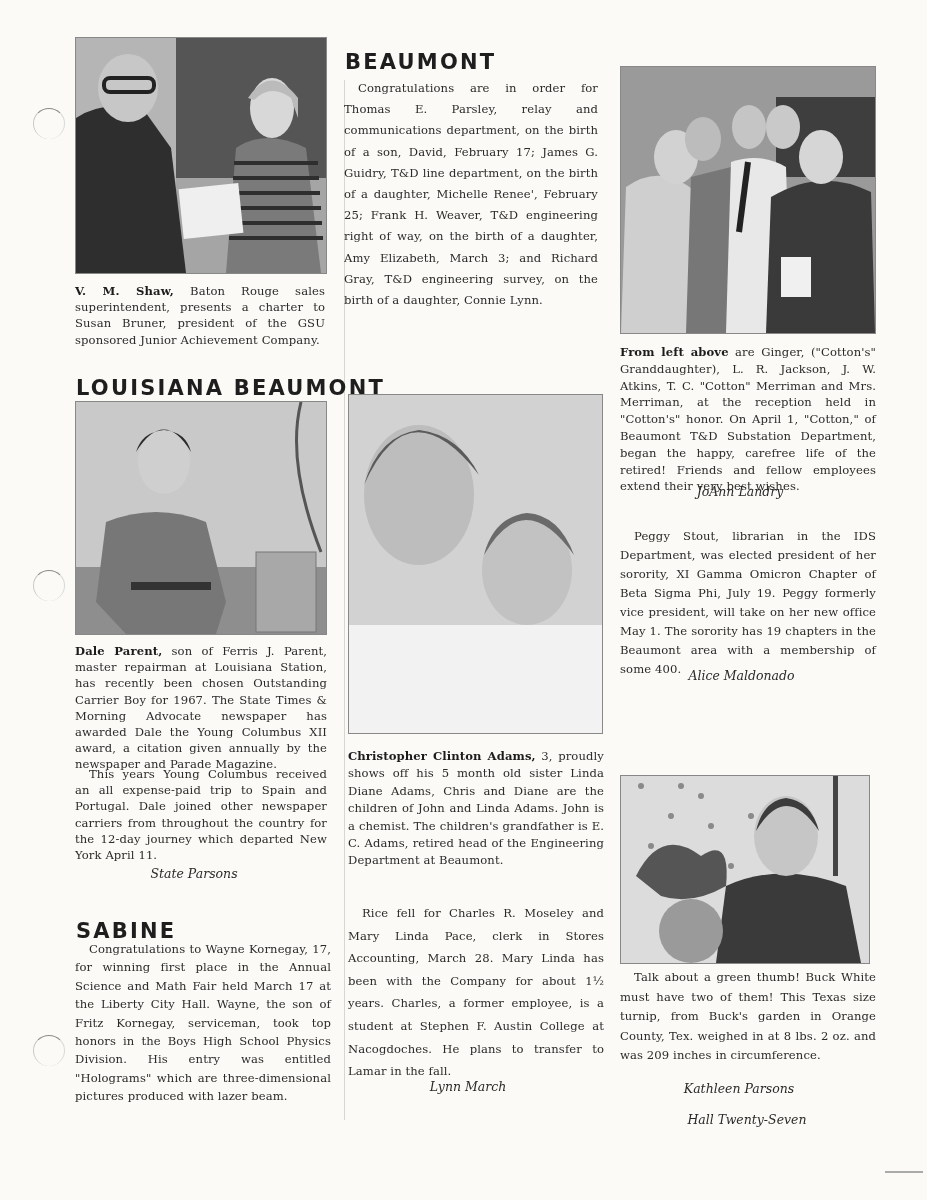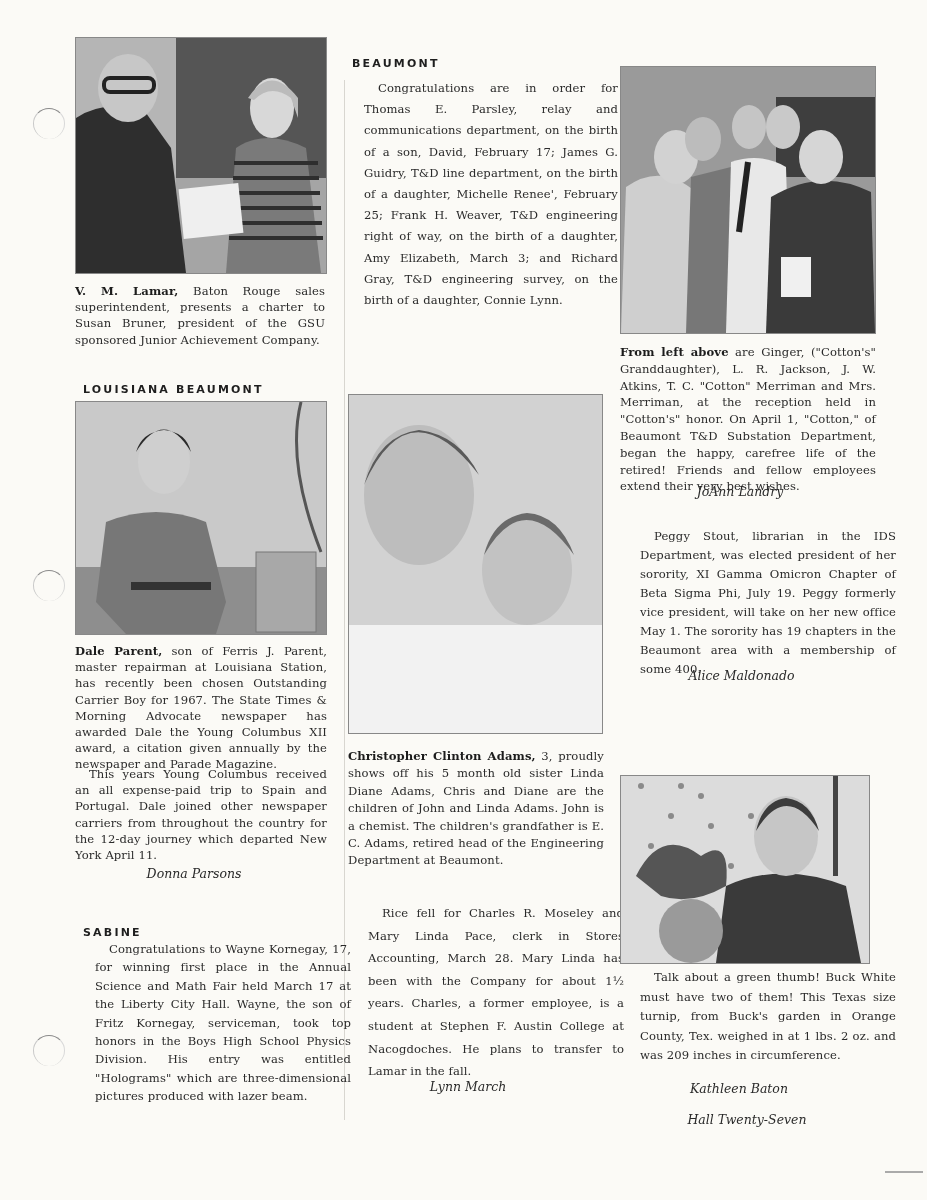"BEAUMONT" .head { font-size: 11px -> 21px; margin: 8px -> 1px }
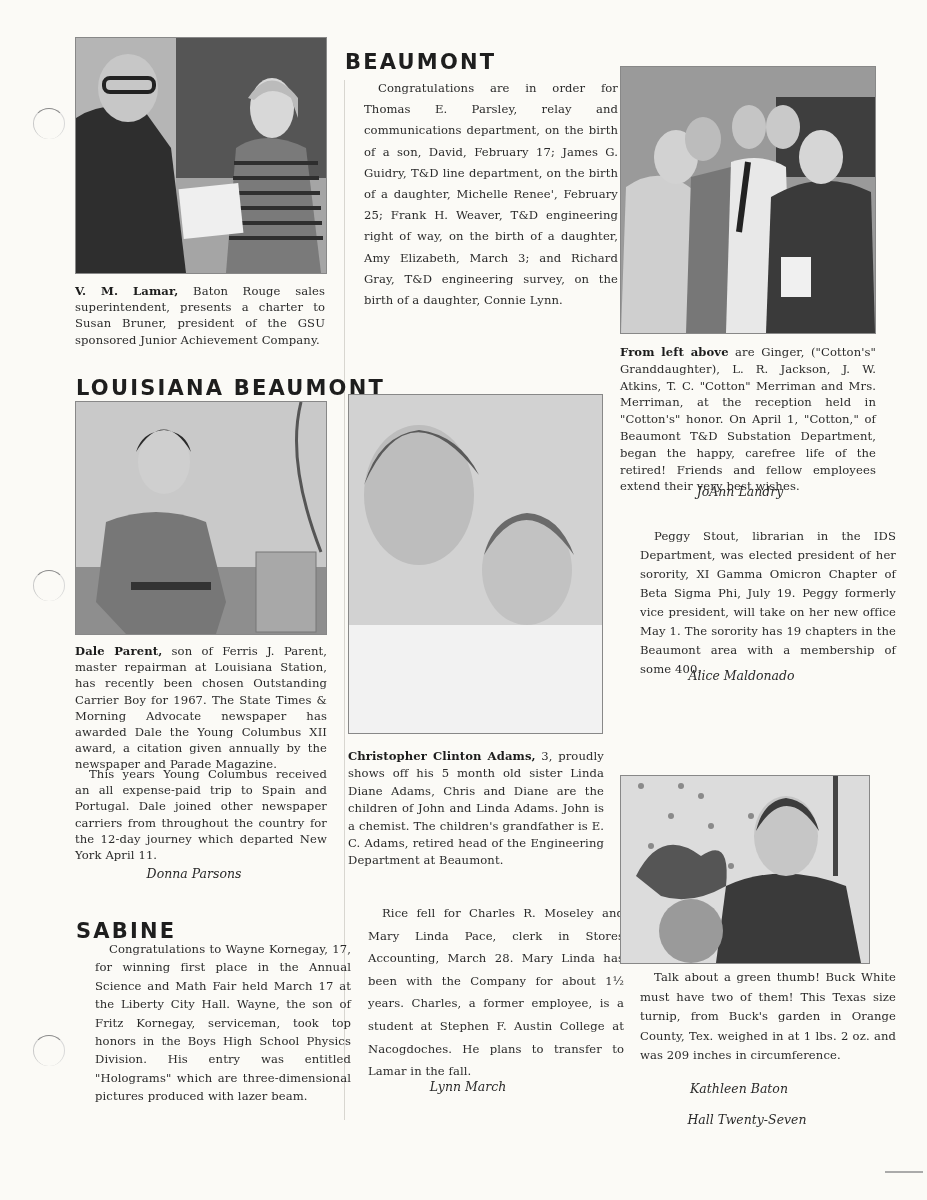"Congratulations are in order for" .txt.wide { margin-left: 20px -> none }
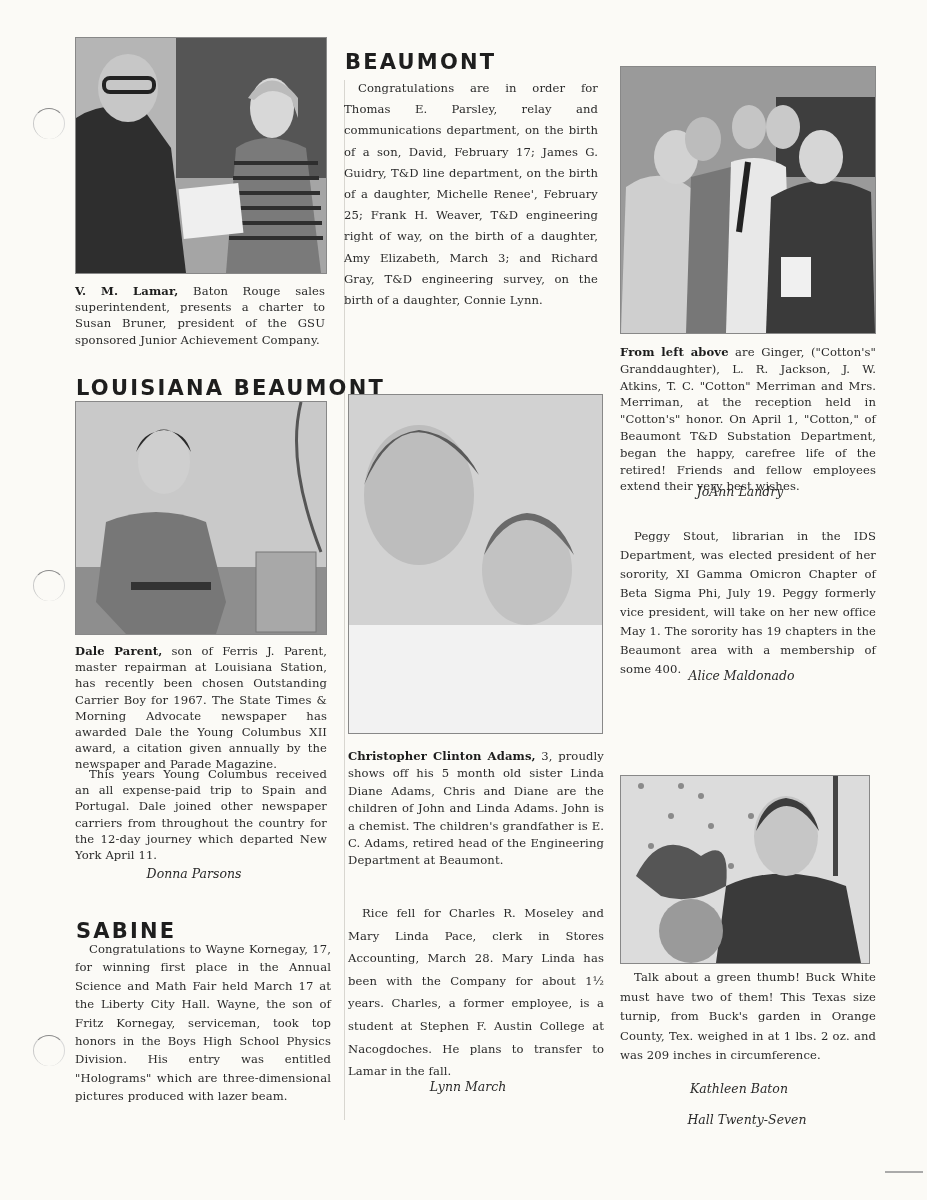"V. M. Lamar," span.b { text: Lamar -> Shaw }
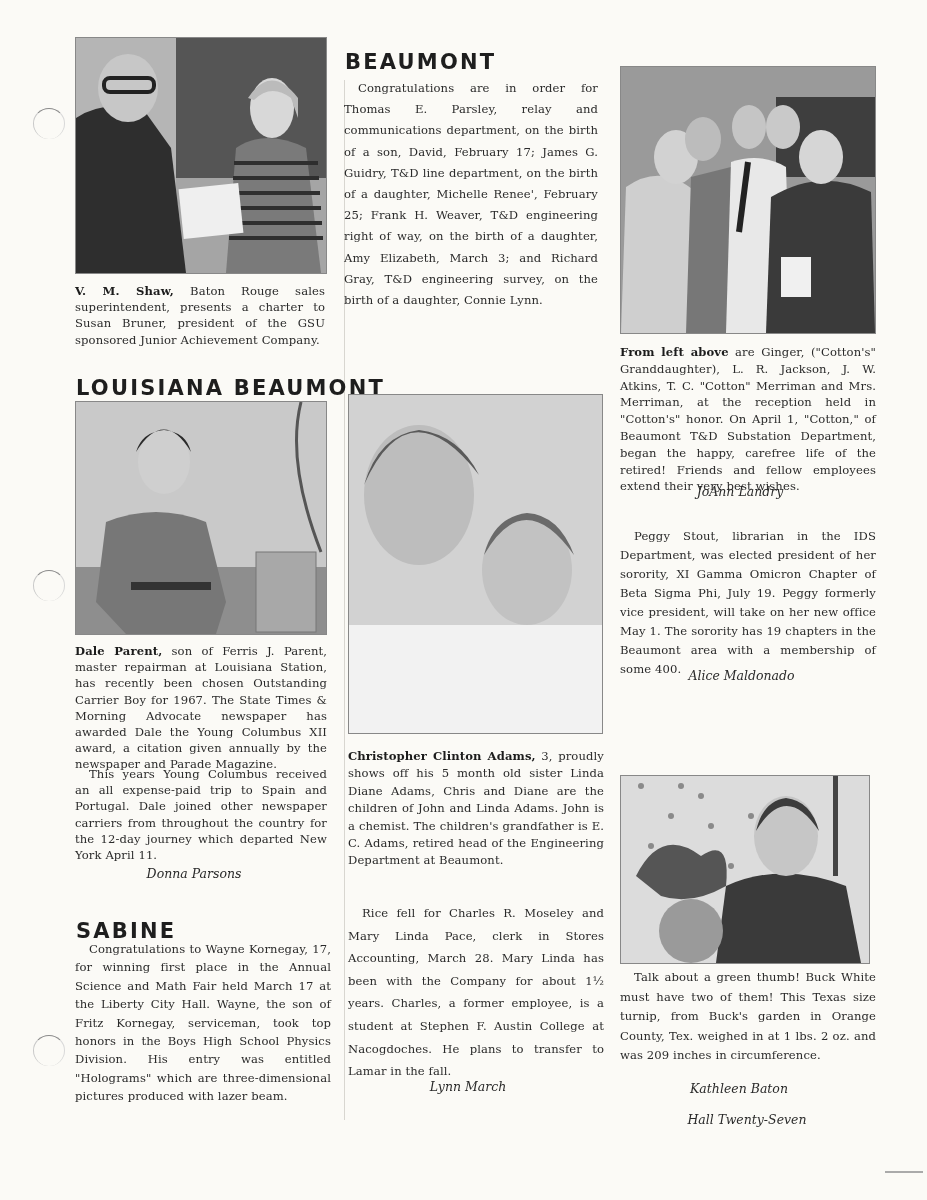"Donna Parsons" p.sig { text: Donna -> State }
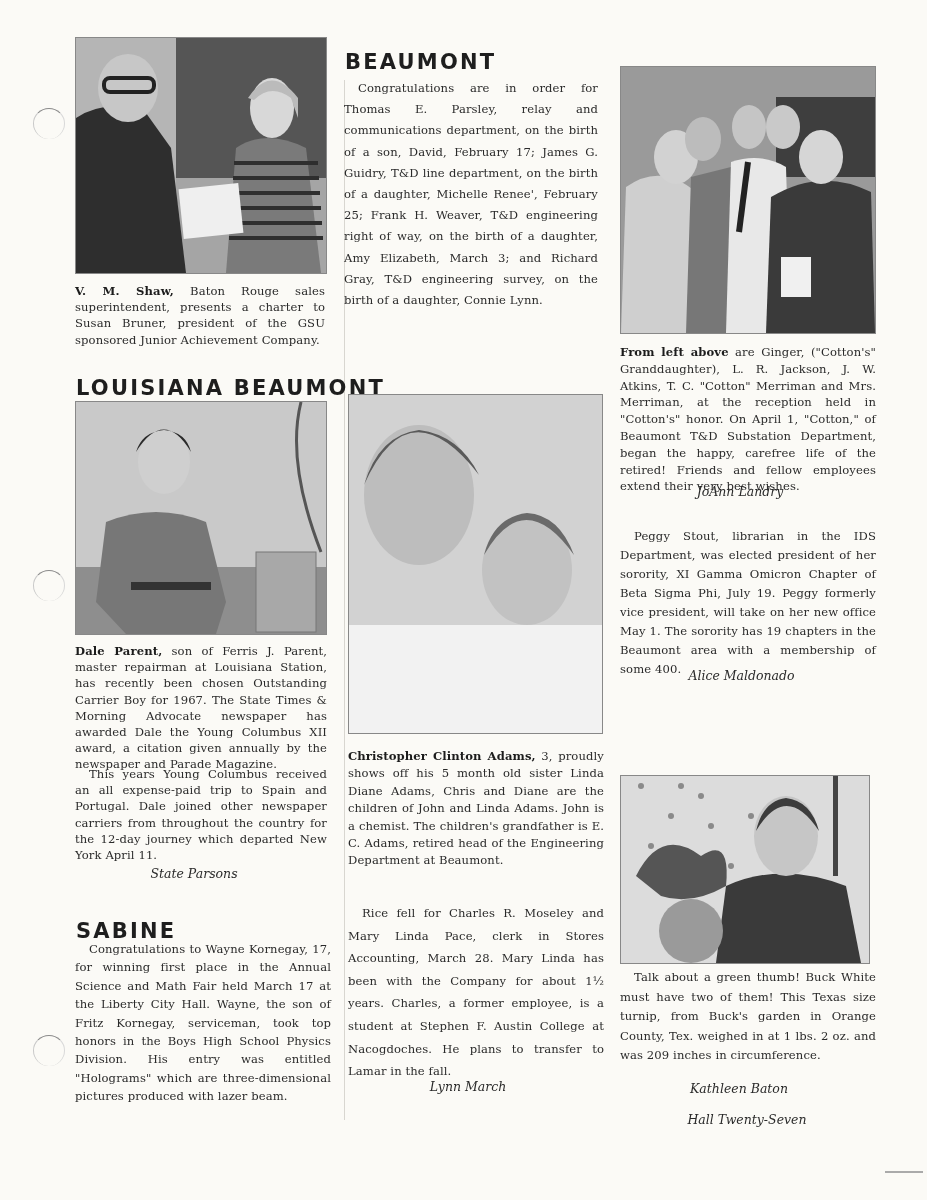"Talk about a green thumb!" p.txt { text: 1 -> 8 }
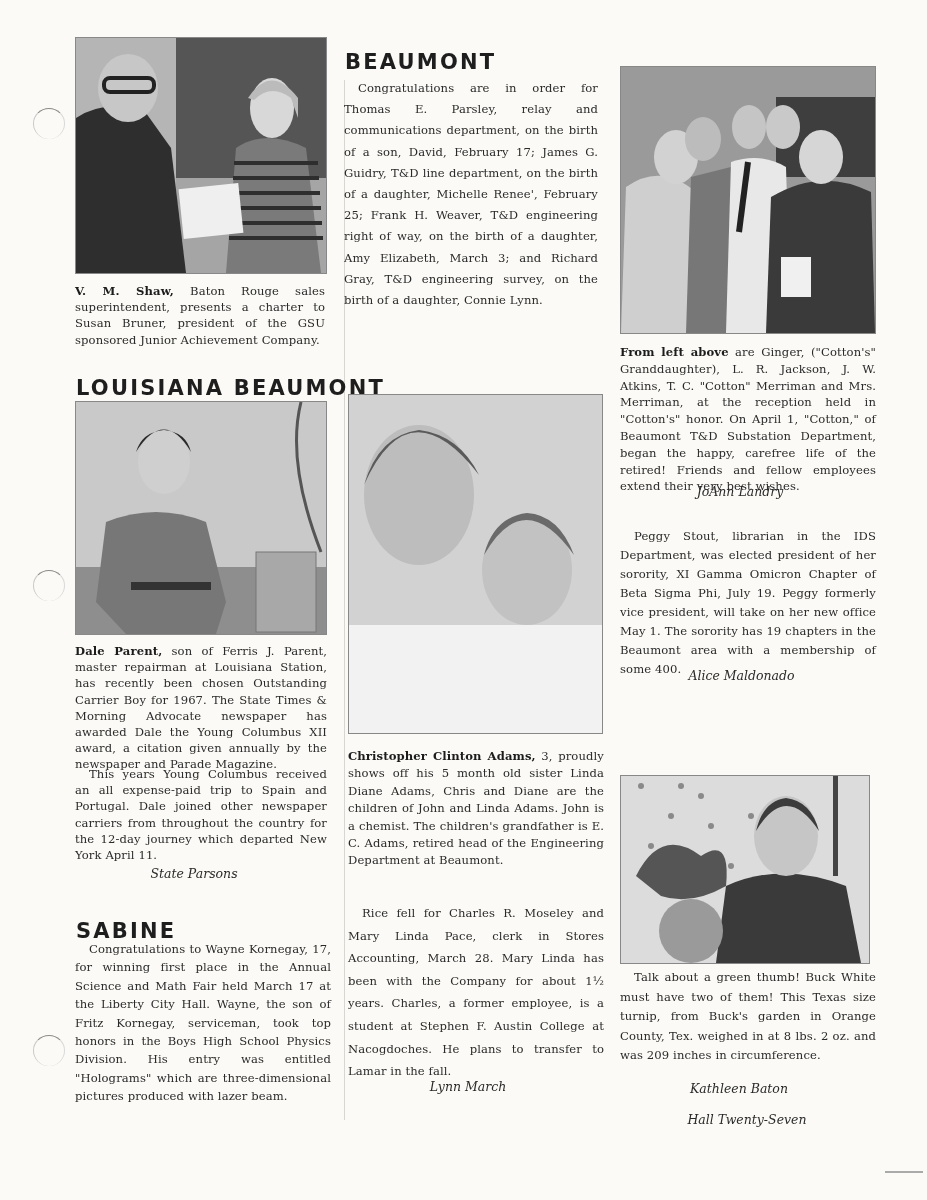"Kathleen Baton" p.sig { text: Baton -> Parsons }
